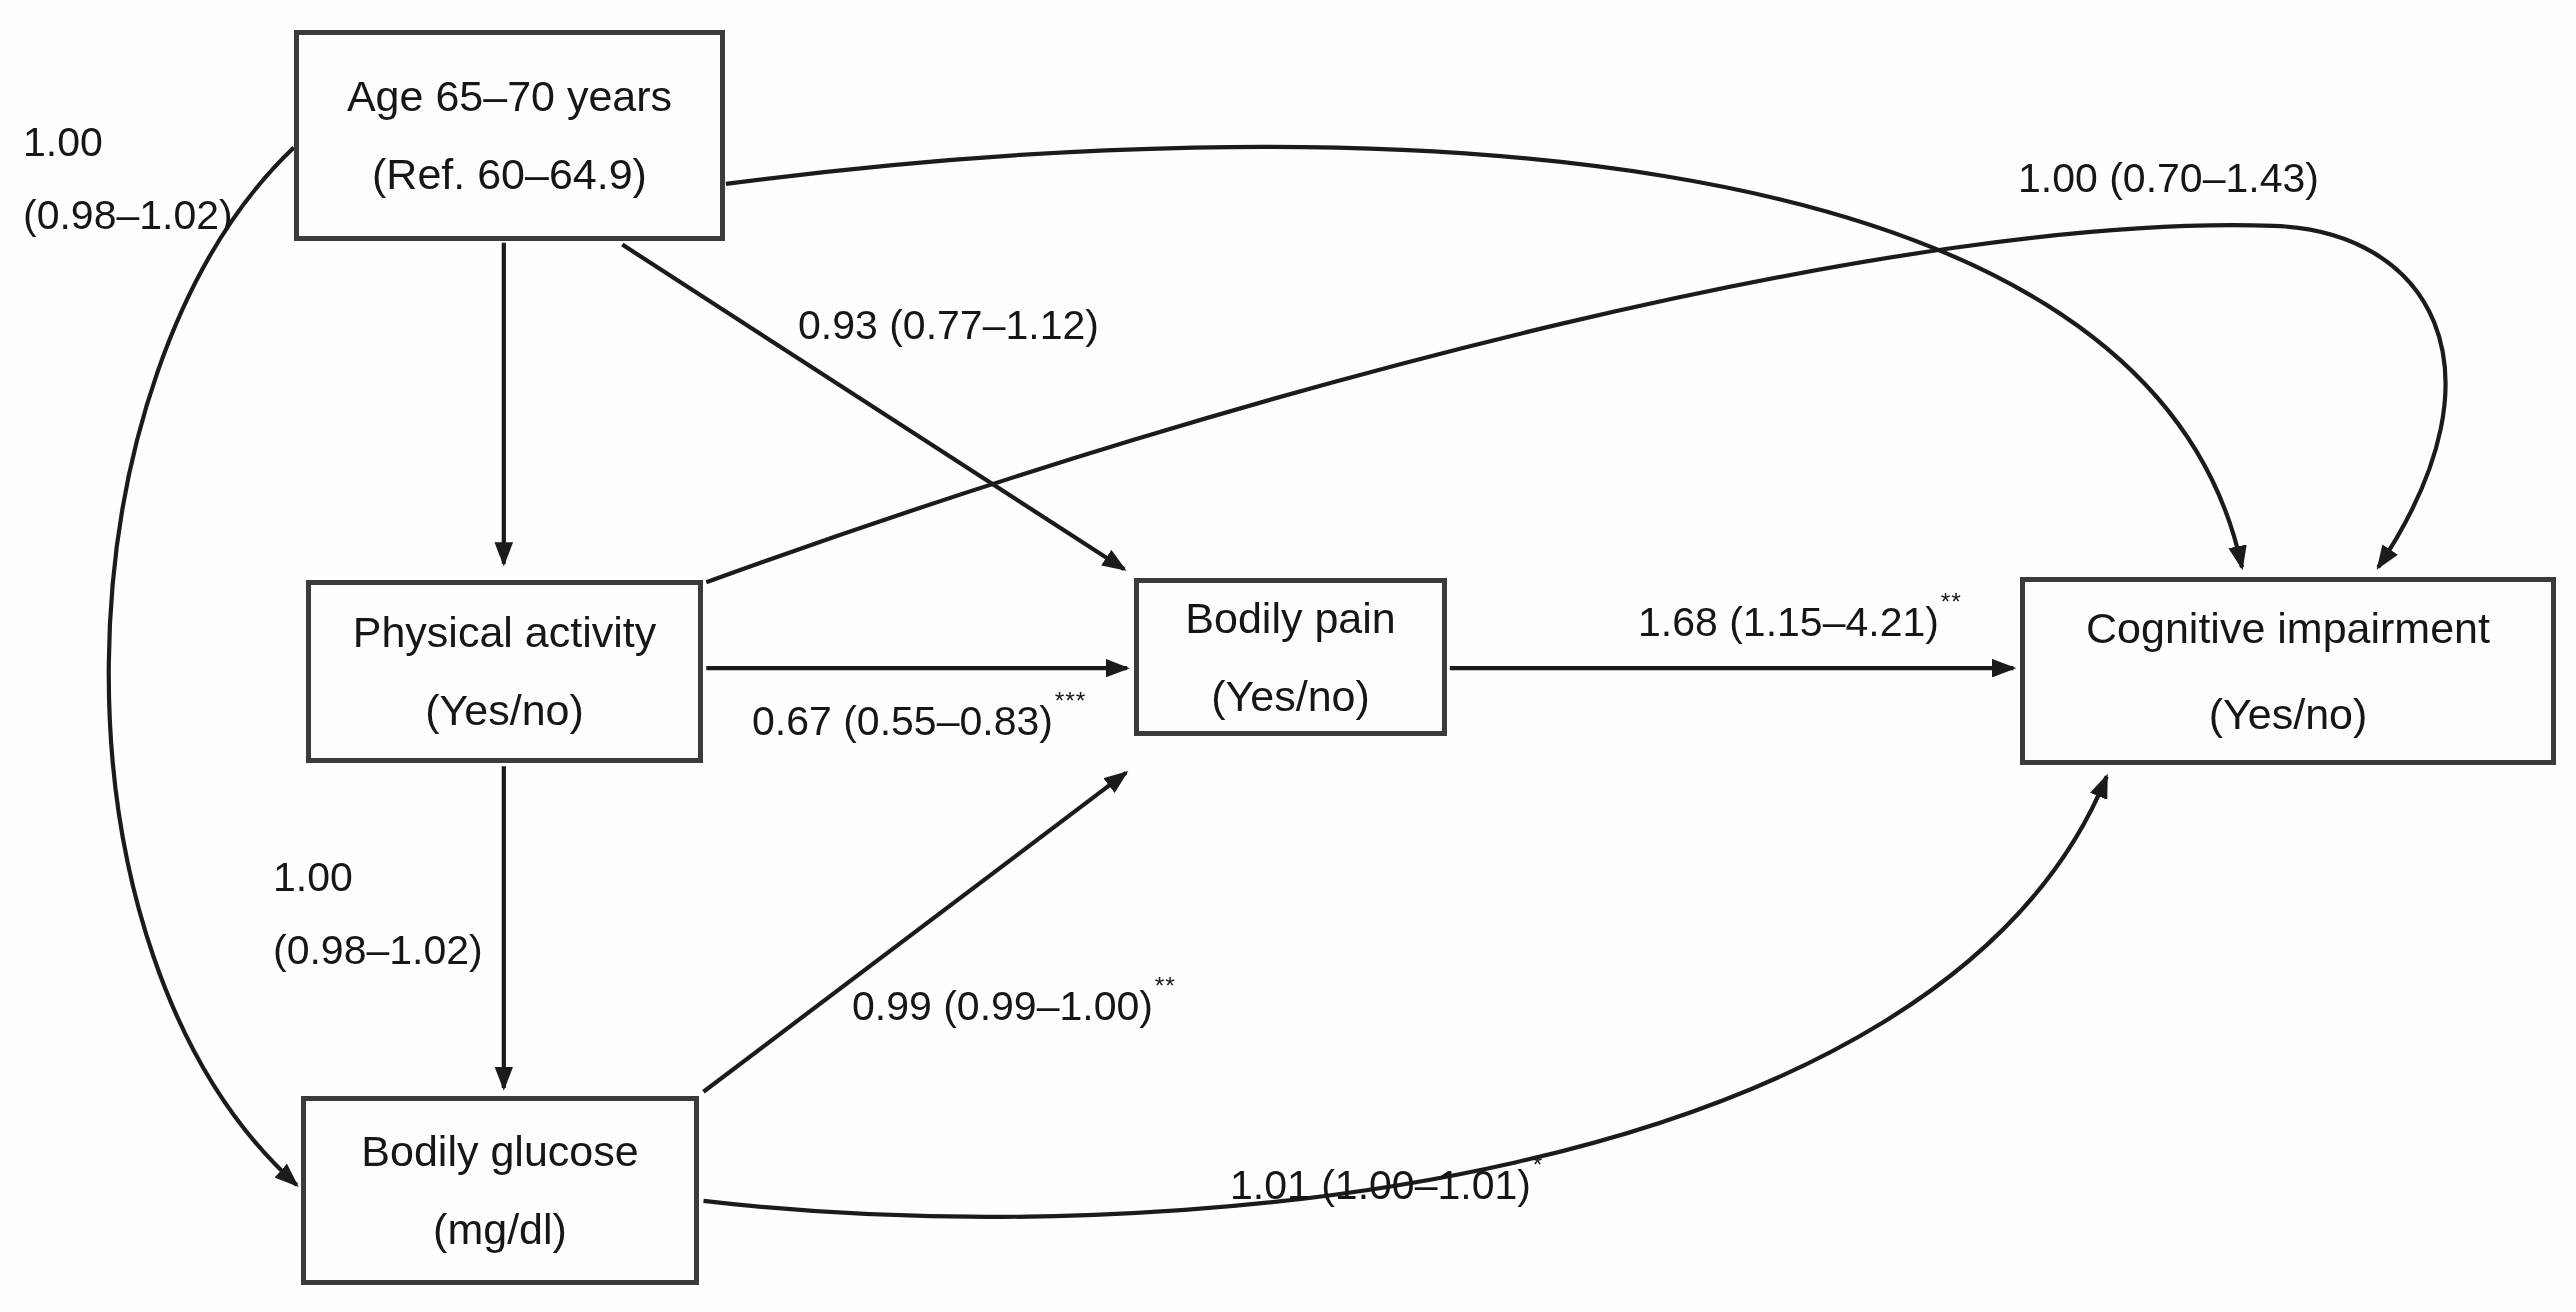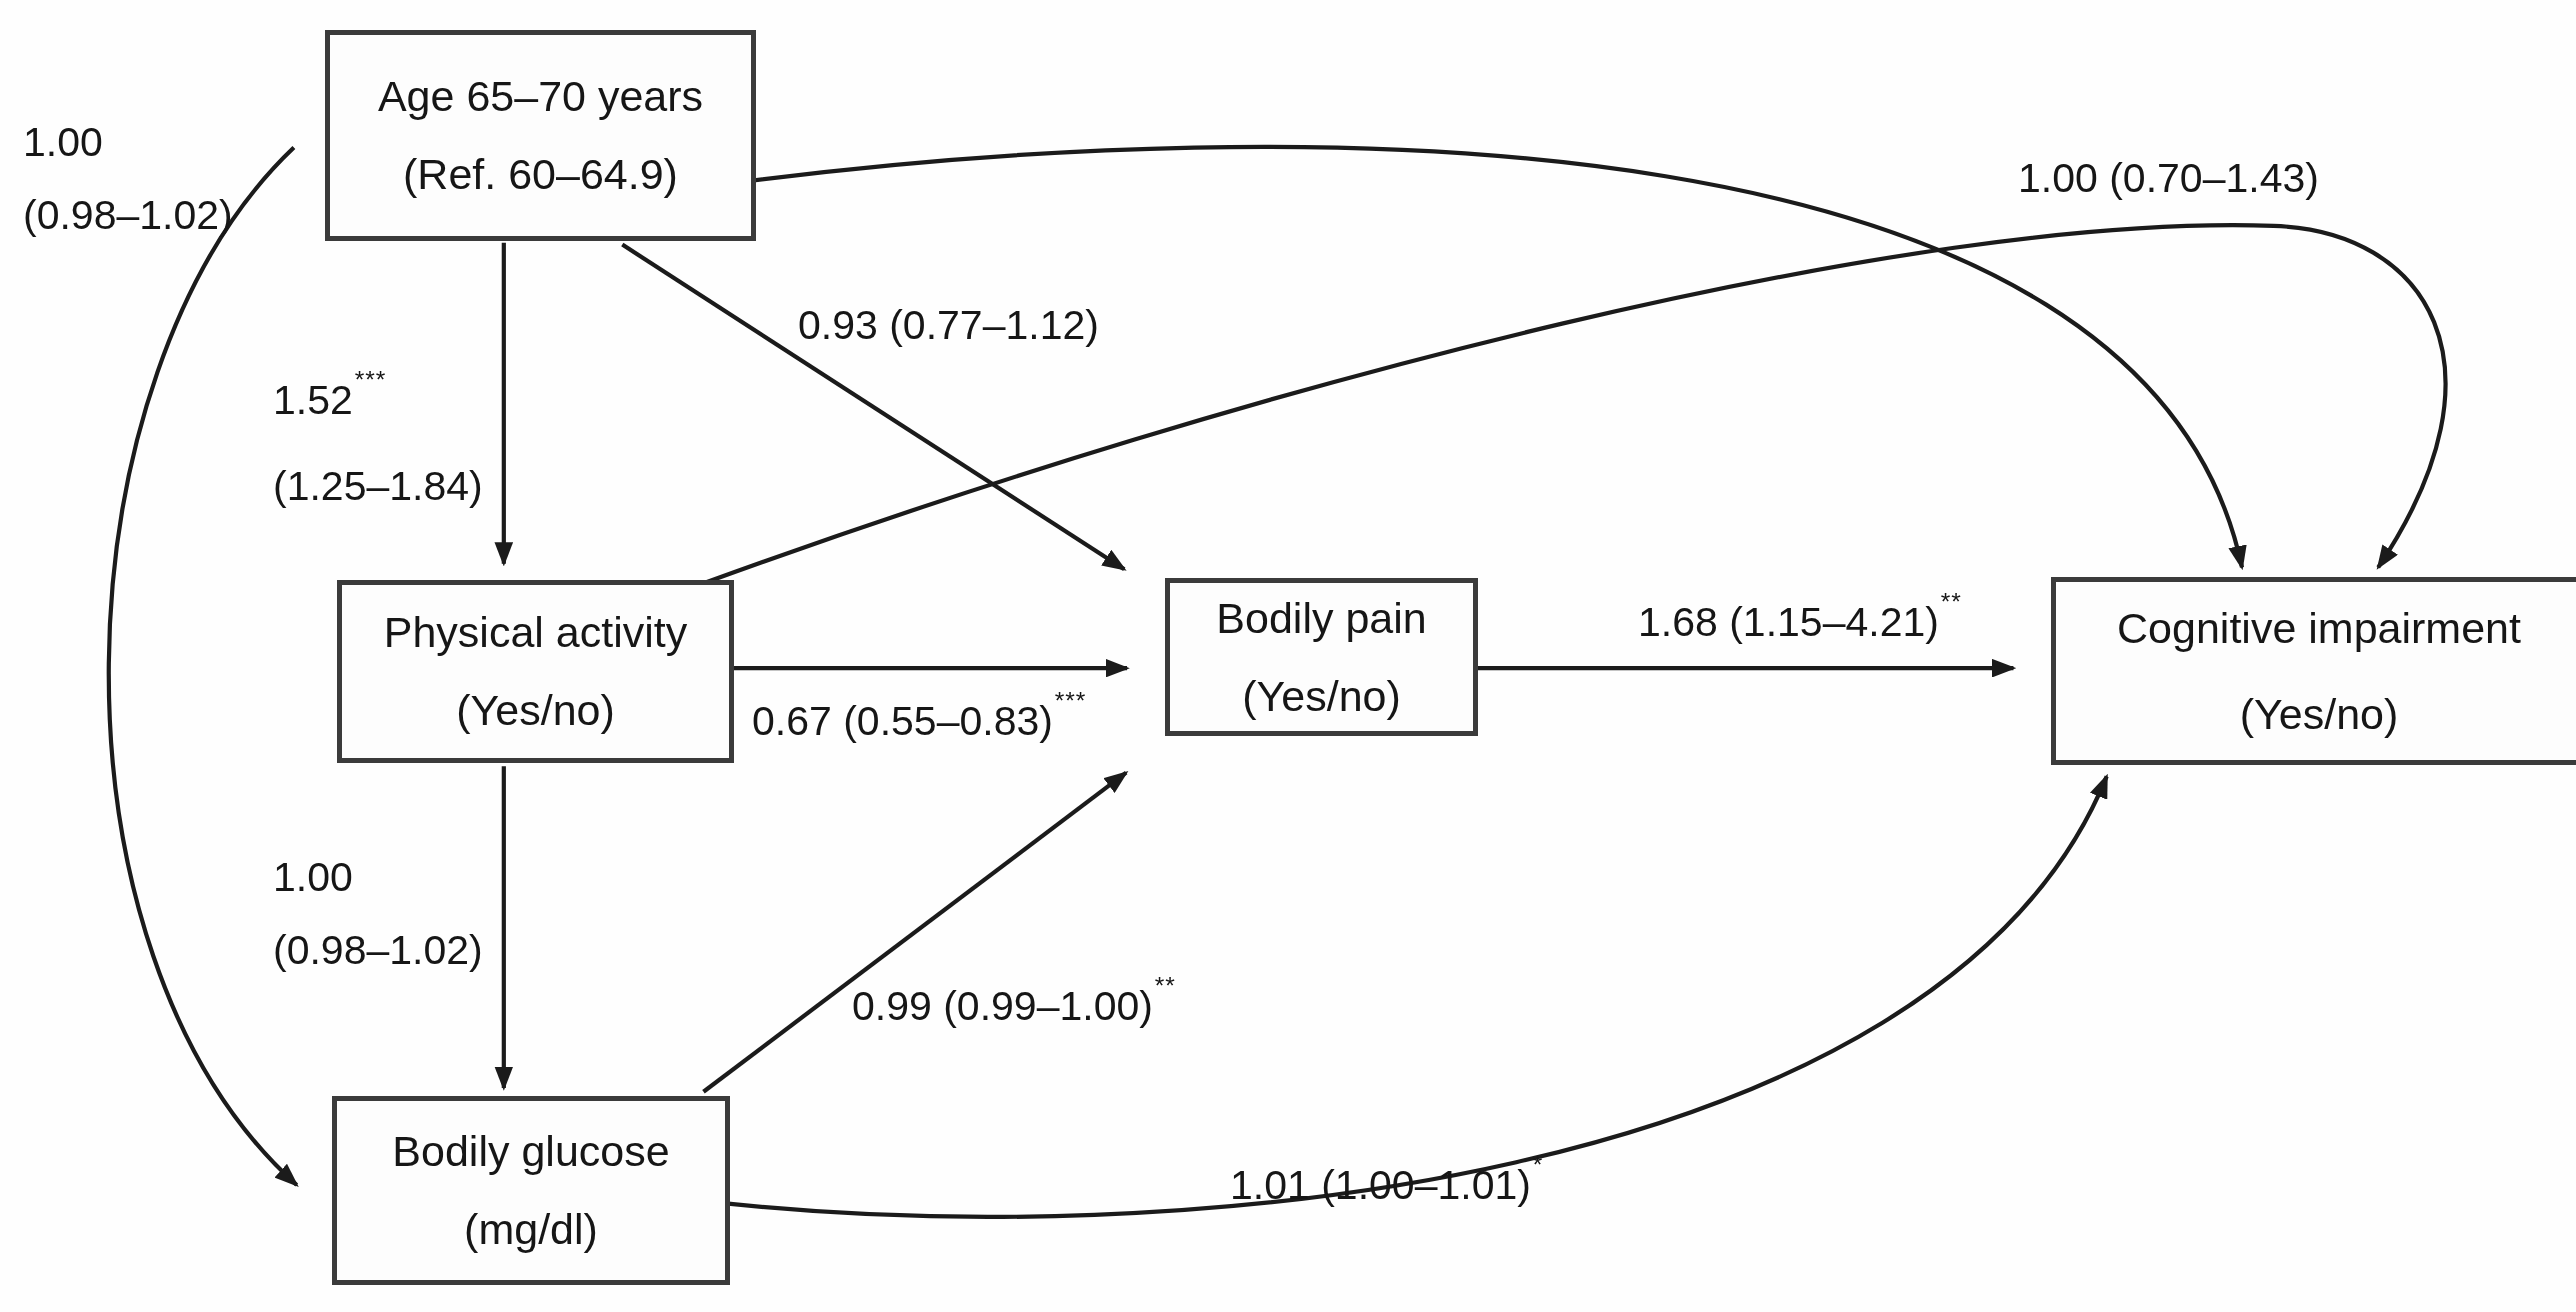"Age 65–70 years" .node { margin-left: 31px -> none }
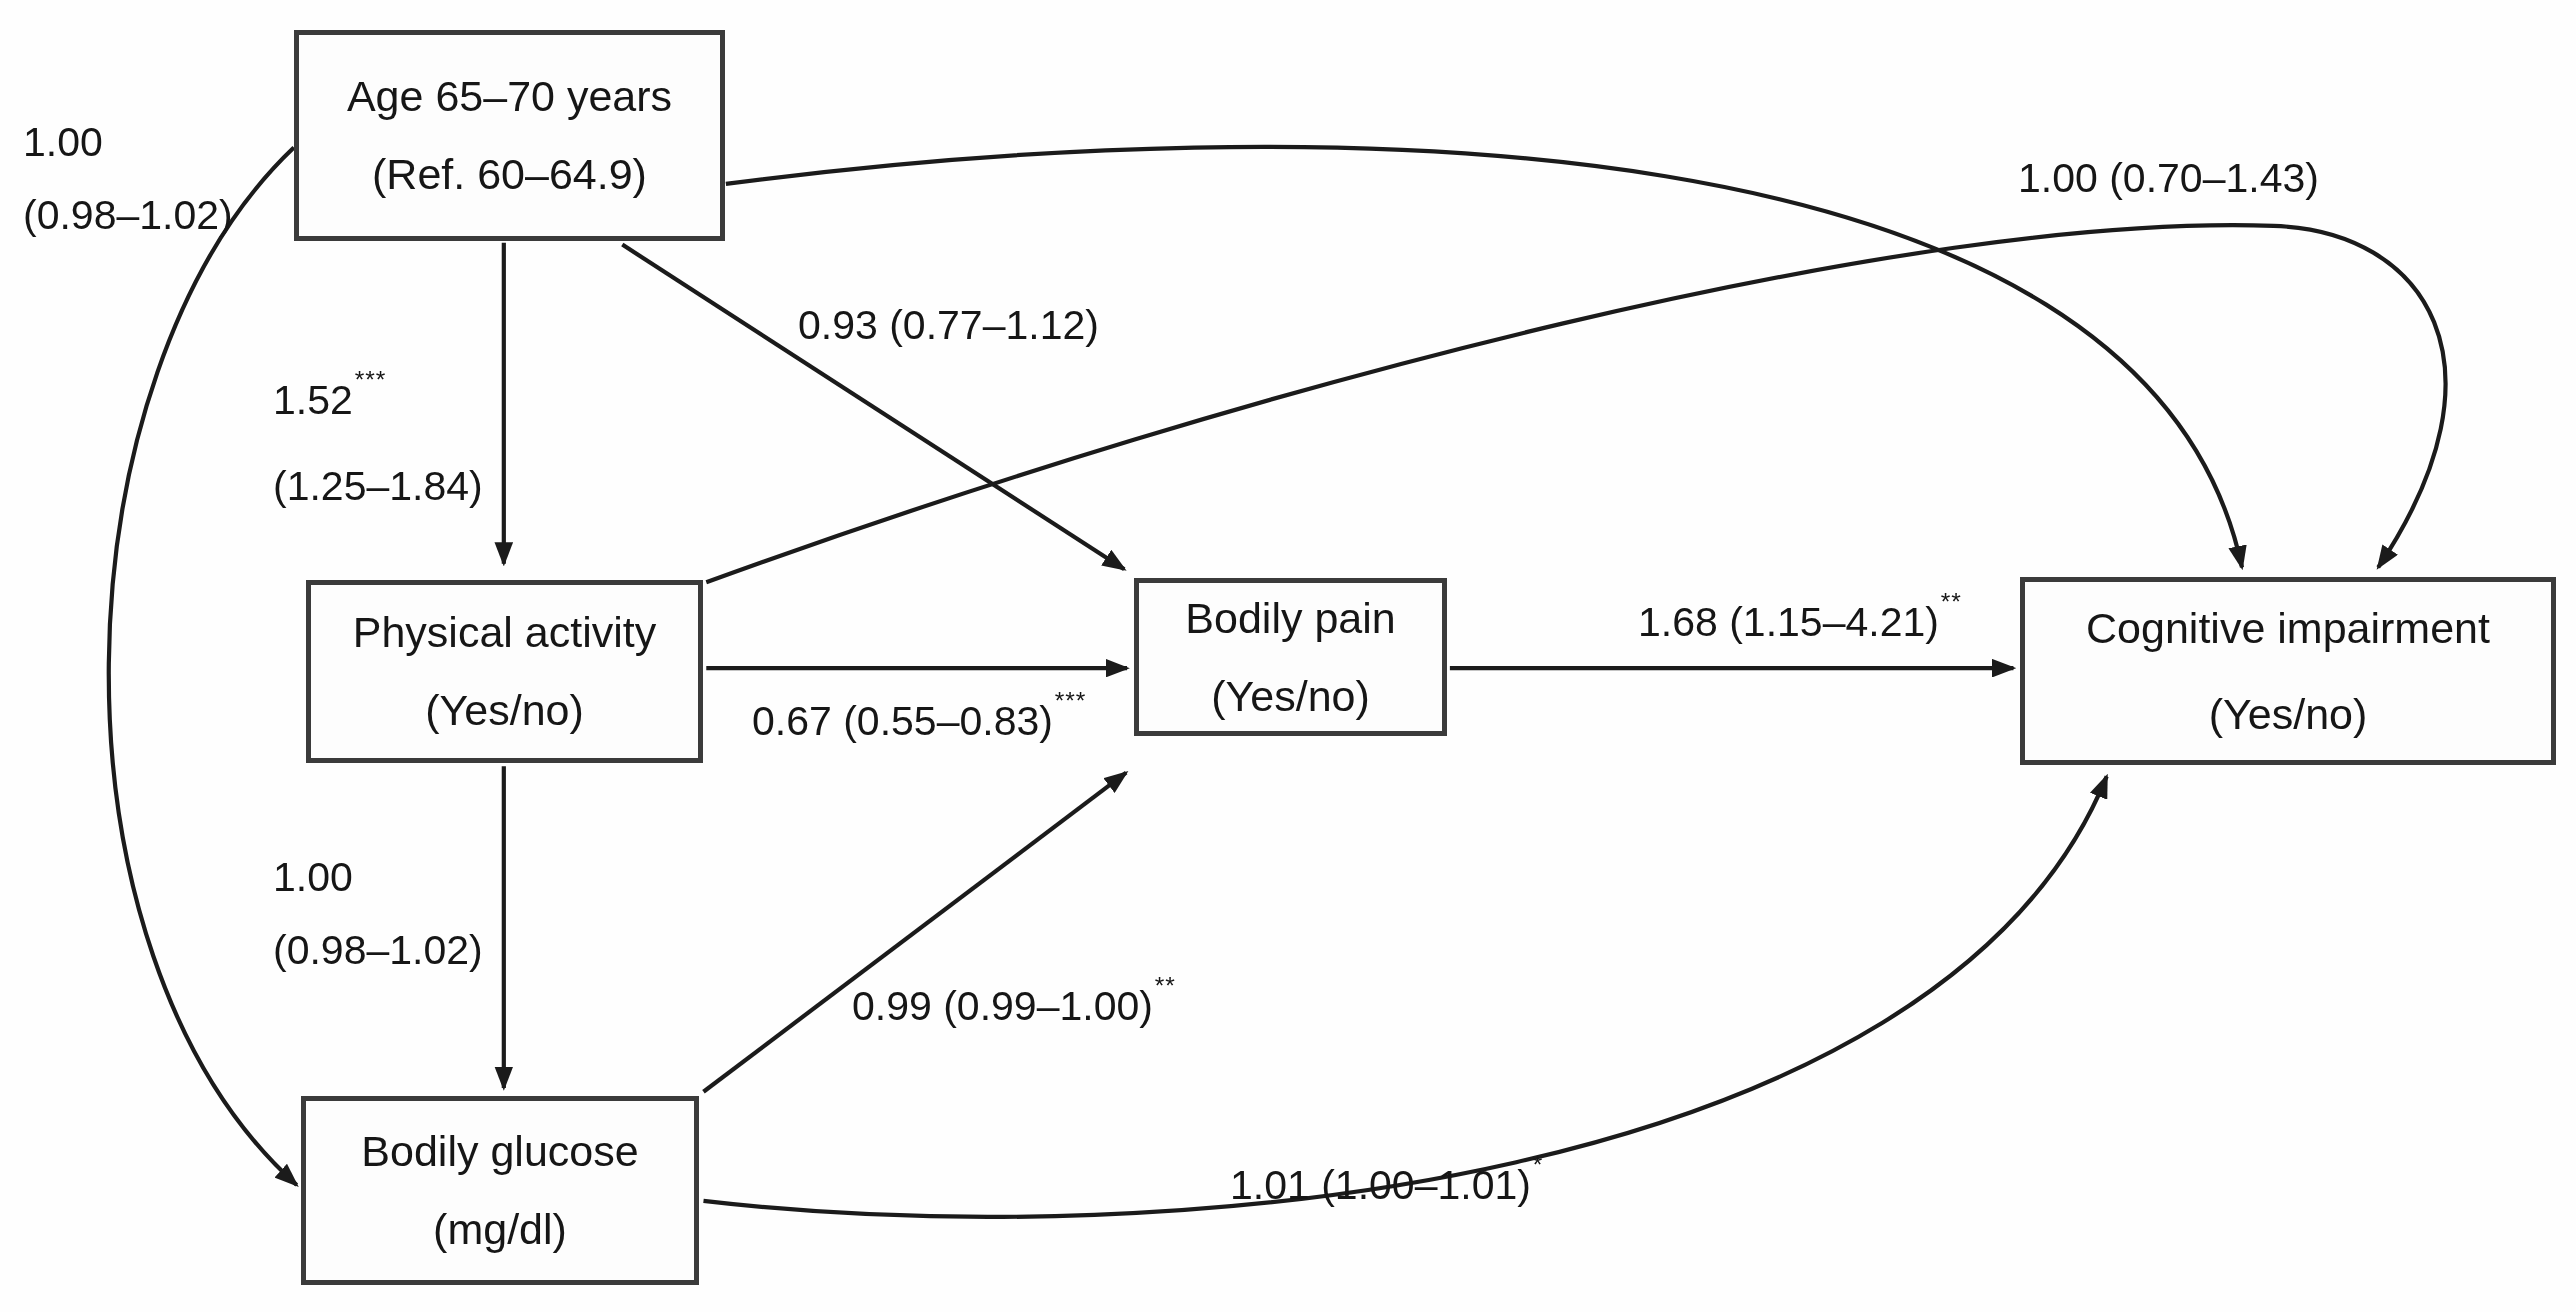"1.52***" div.elabel { html: <div> <div><span>1.52</span><sup>***</sup></div> <div>(1.25–1.84)</div> </div> -> none }
